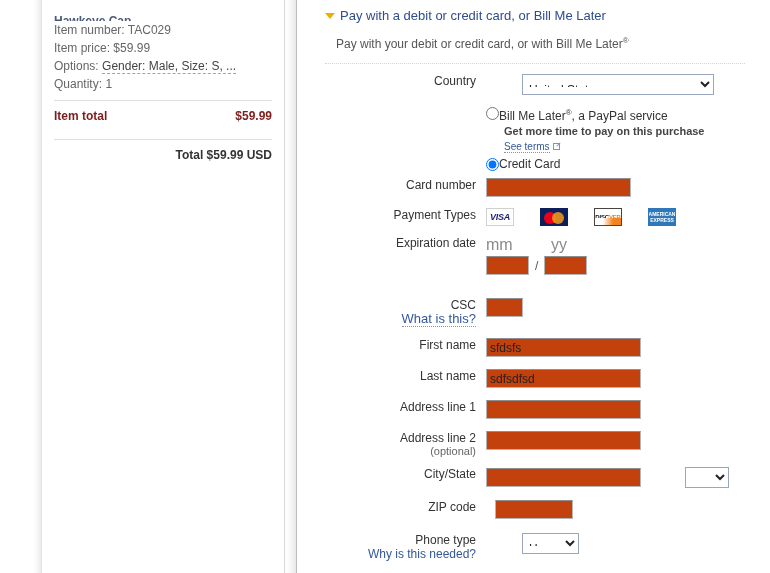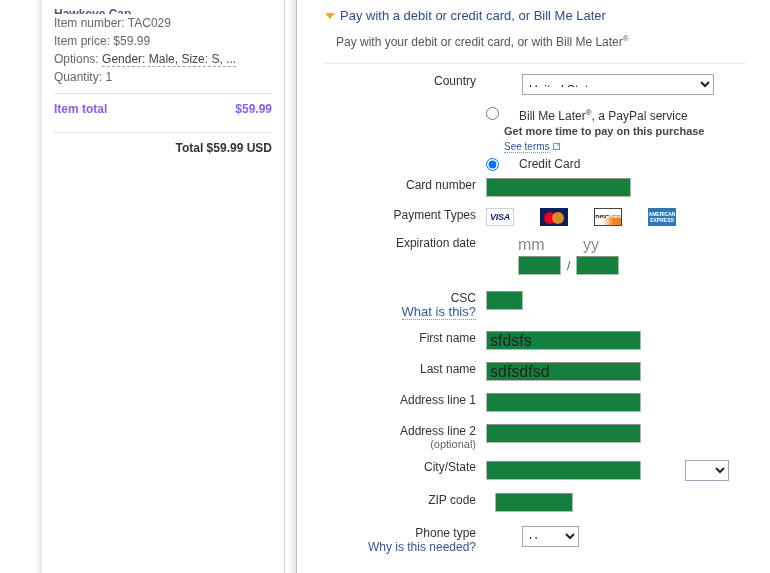"Item number: TAC029" .summary-inner { padding: 8px 12px 0 12px -> 15px 12px 0 12px }
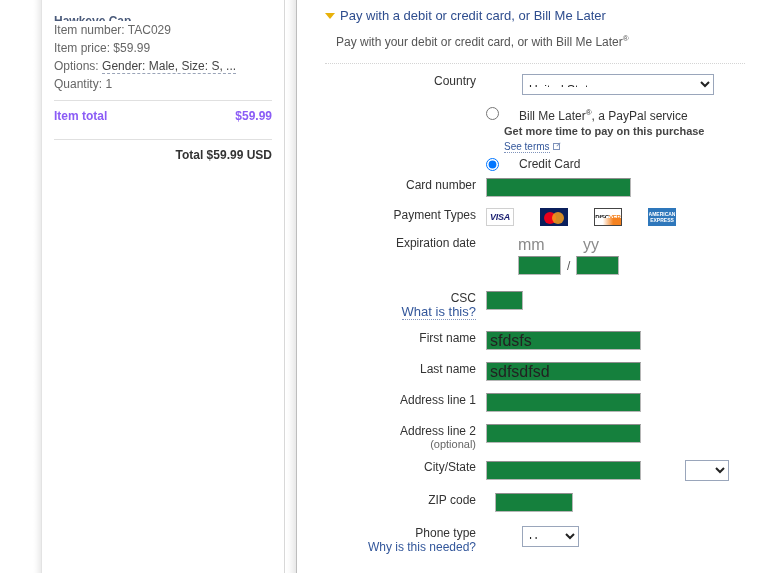"Pay with your debit or" .sec-sub { line-height: 15px -> 20px }
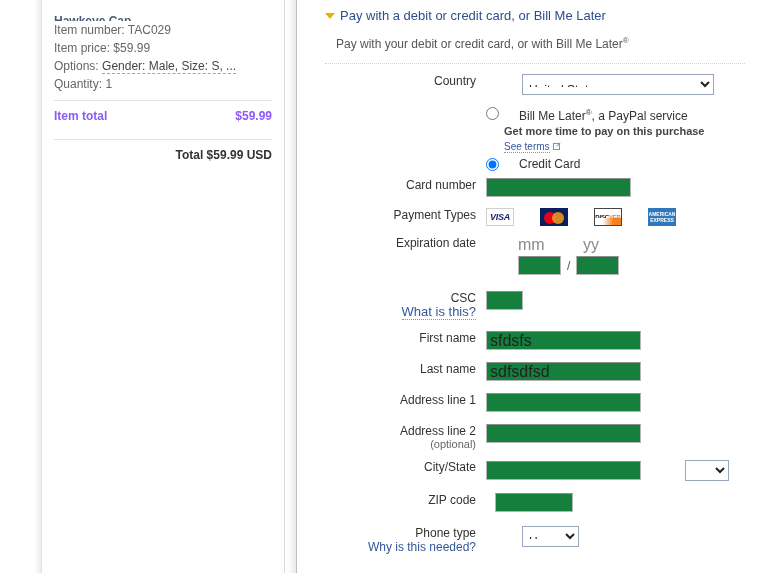"Item total" .total-row { color: #8b5cf6 -> #7f1d1d }
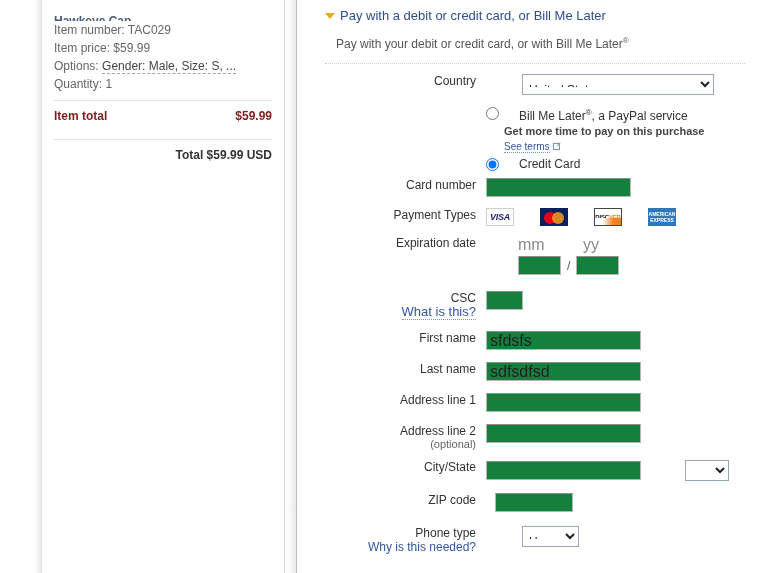"Bill Me Later®, a PayPal" .radio-row .rlabel { margin-left: 20px -> 0 }
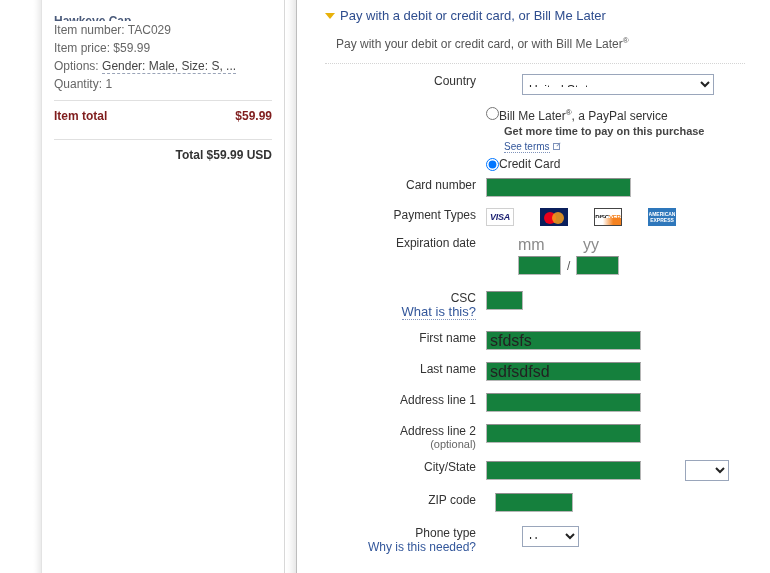"Expiration date" div.frow { gap: 32px -> none; margin-bottom: 16px -> 23px }
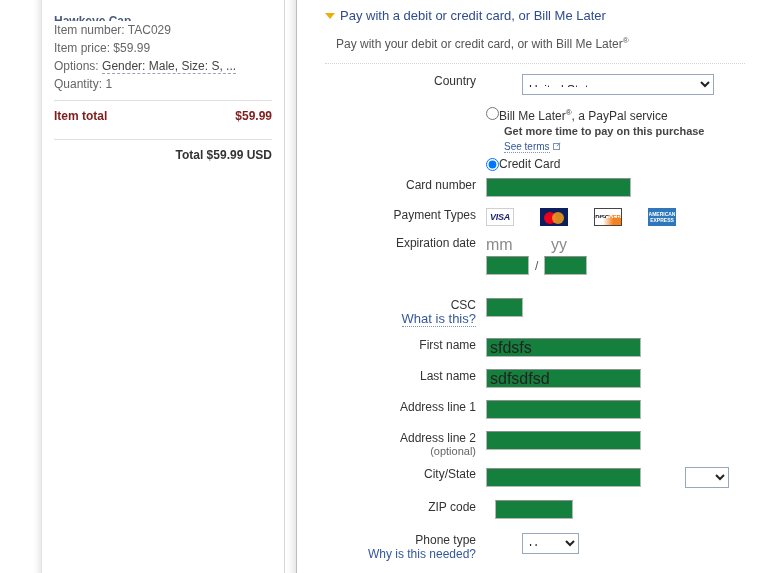"sfdsfs" input.txt { background: #15803d -> #c2410c; font-size: 16px -> 12px }
